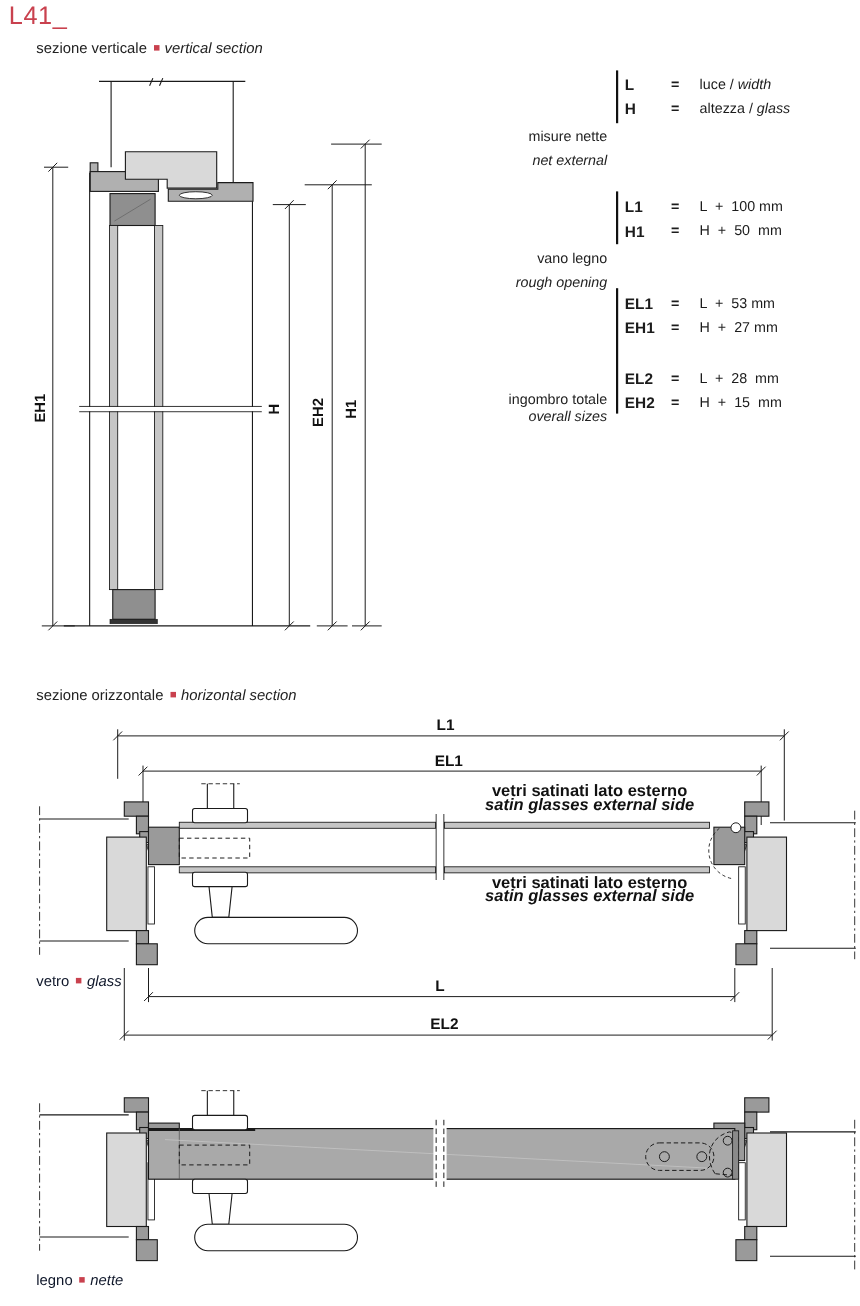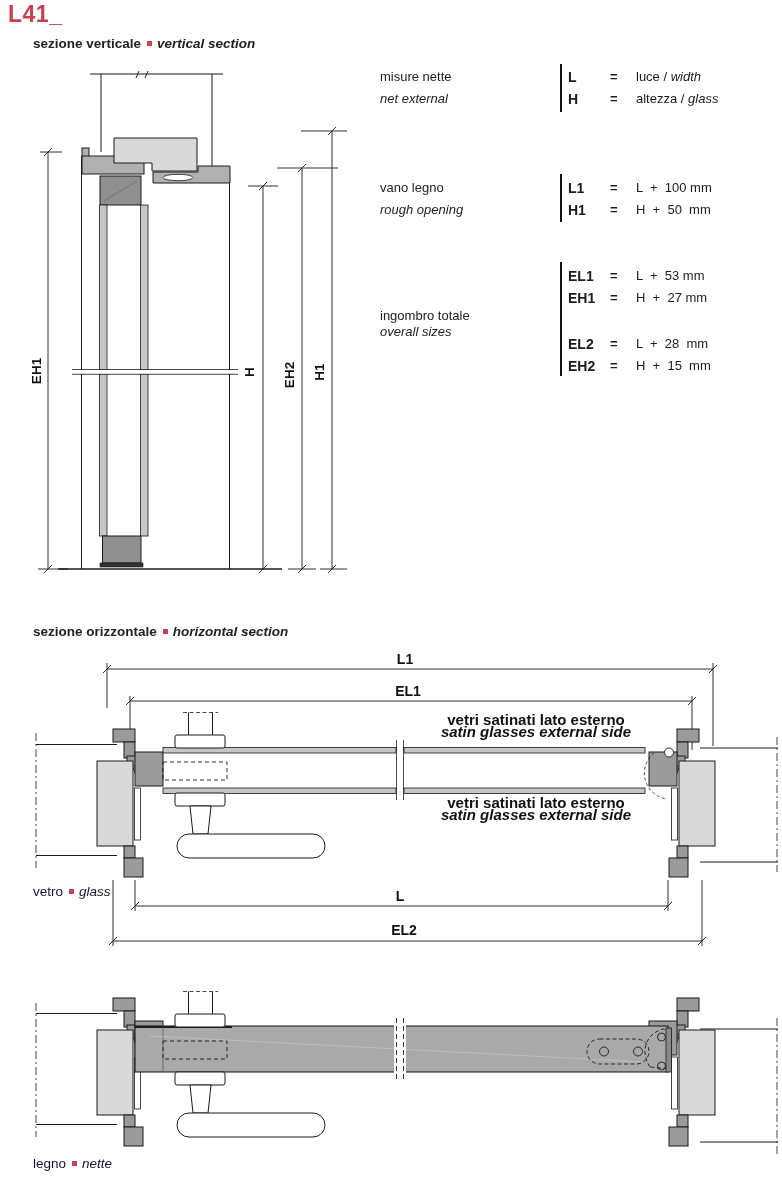"L41_" .page-title { font-weight: bold -> normal }
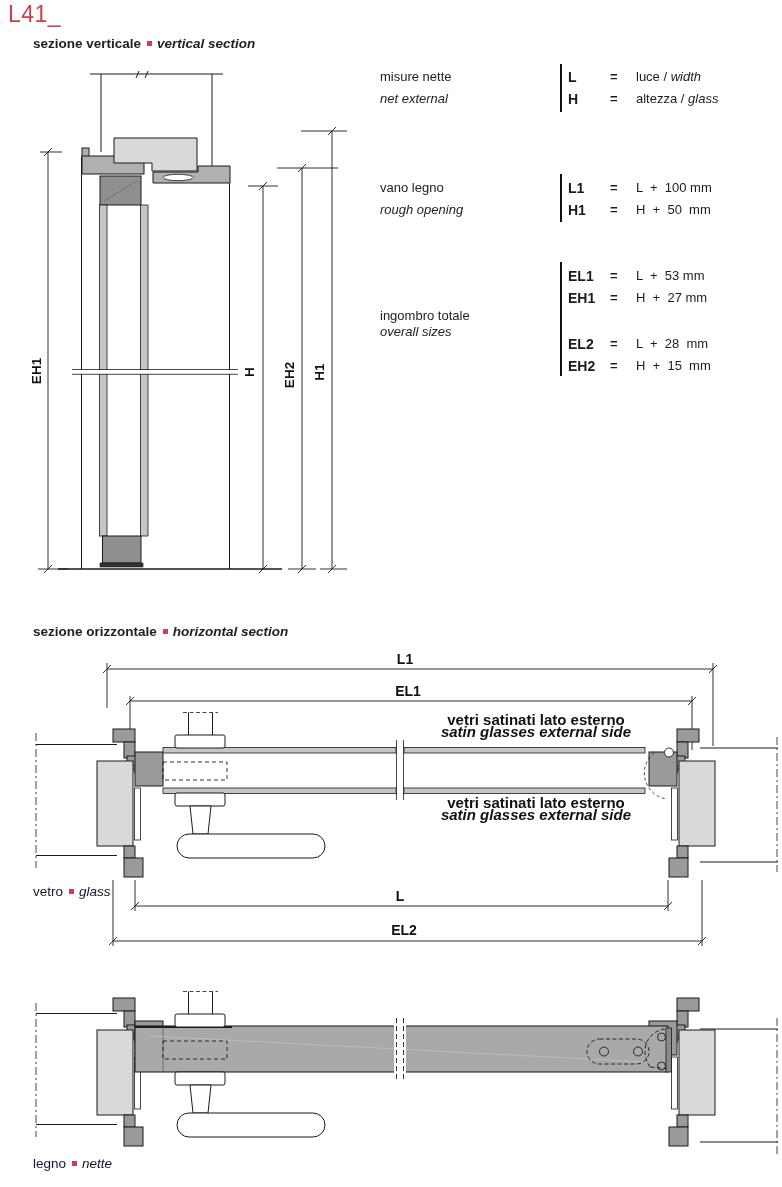"sezione verticale vertical section" .sec-label { font-weight: bold -> none }
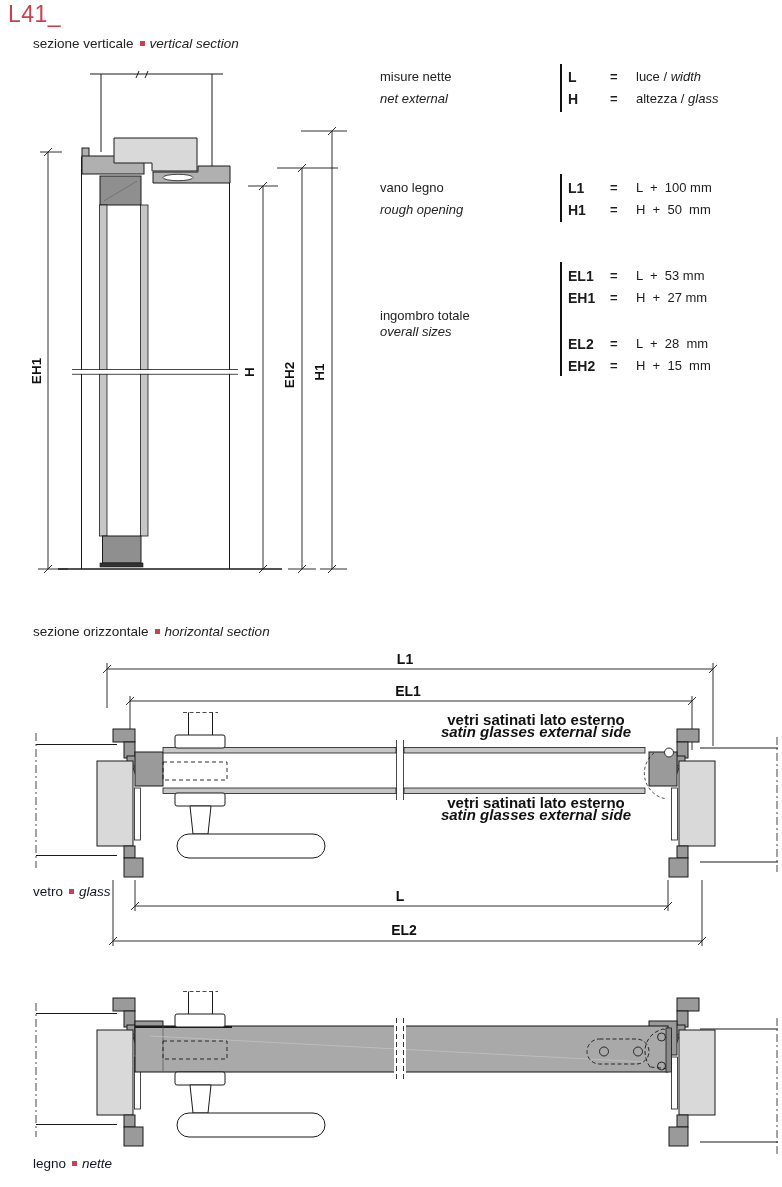"misure nette" .tbl-label { margin-top: none -> 47px; text-align: left -> right }
